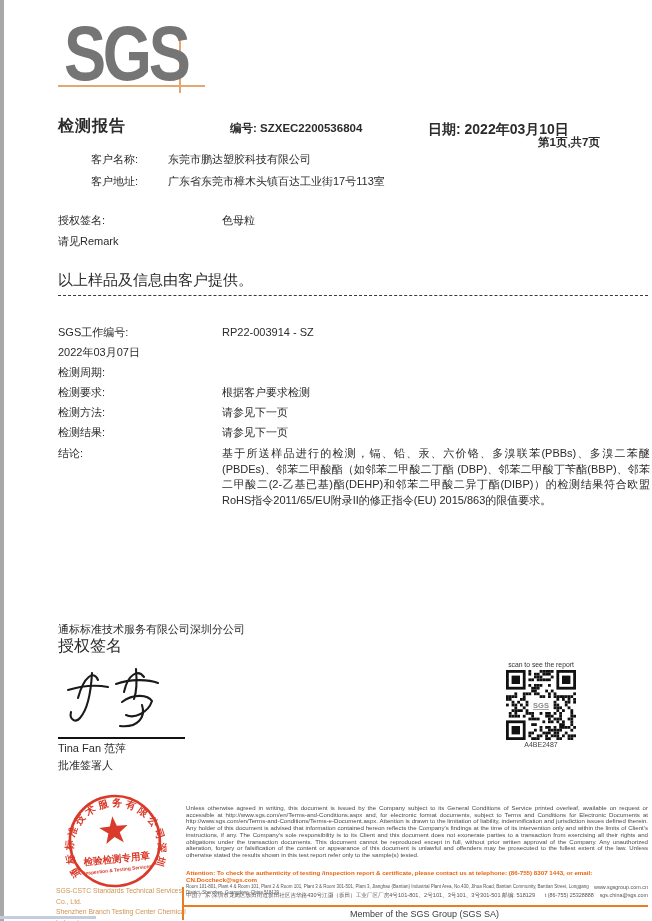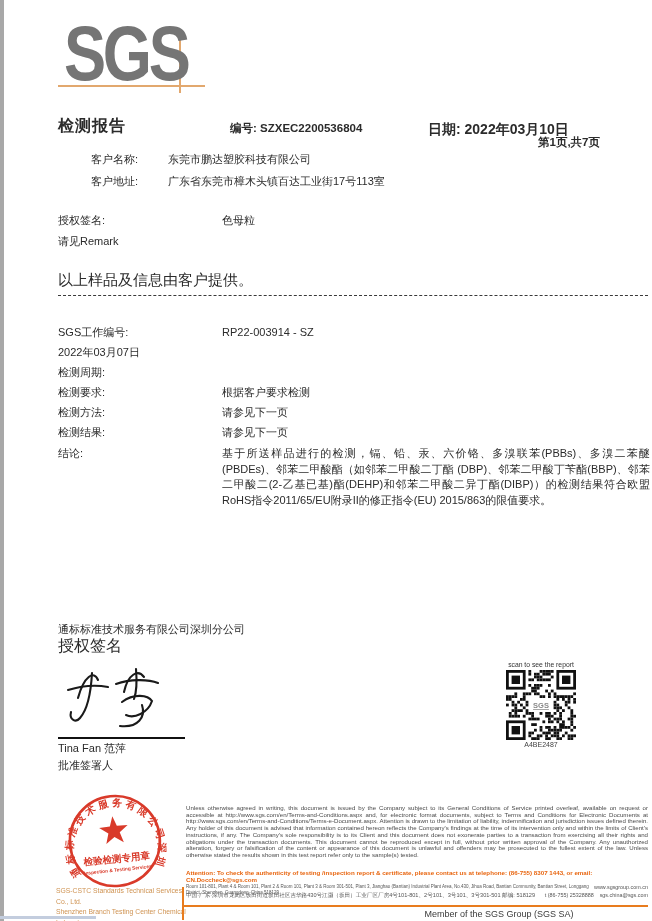"Member of the SGS Group" .member { text-align: center -> left }
